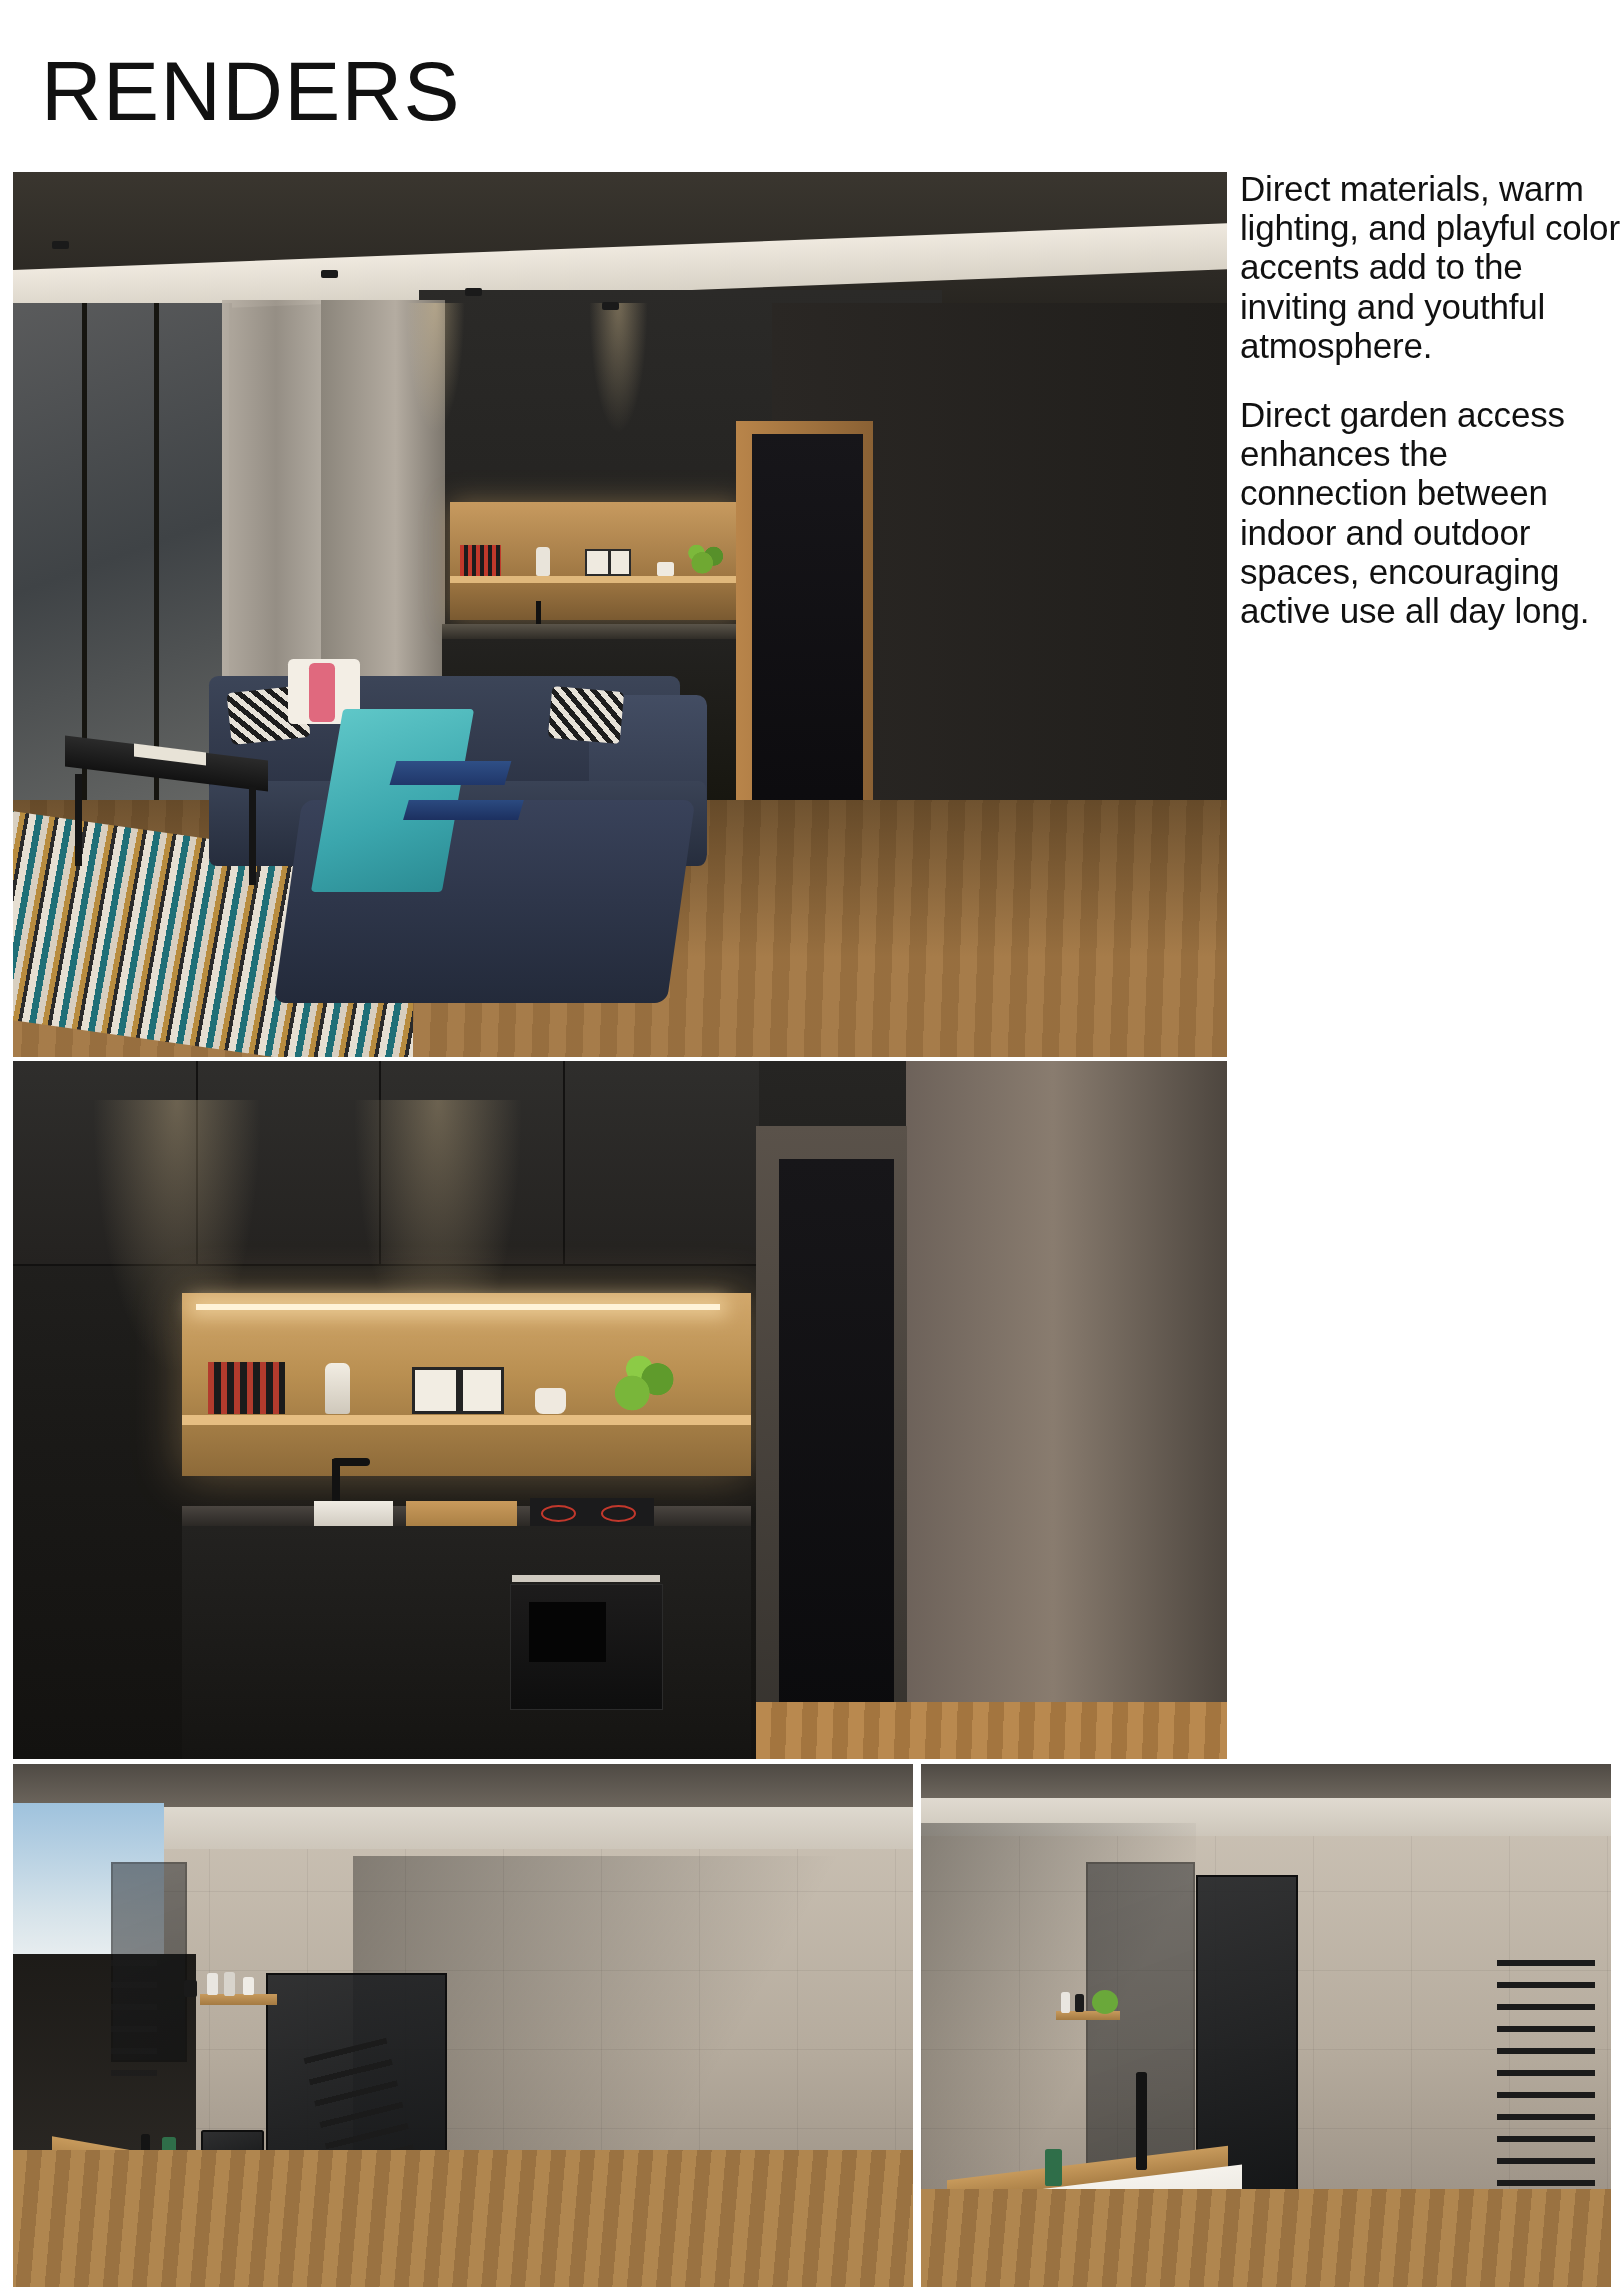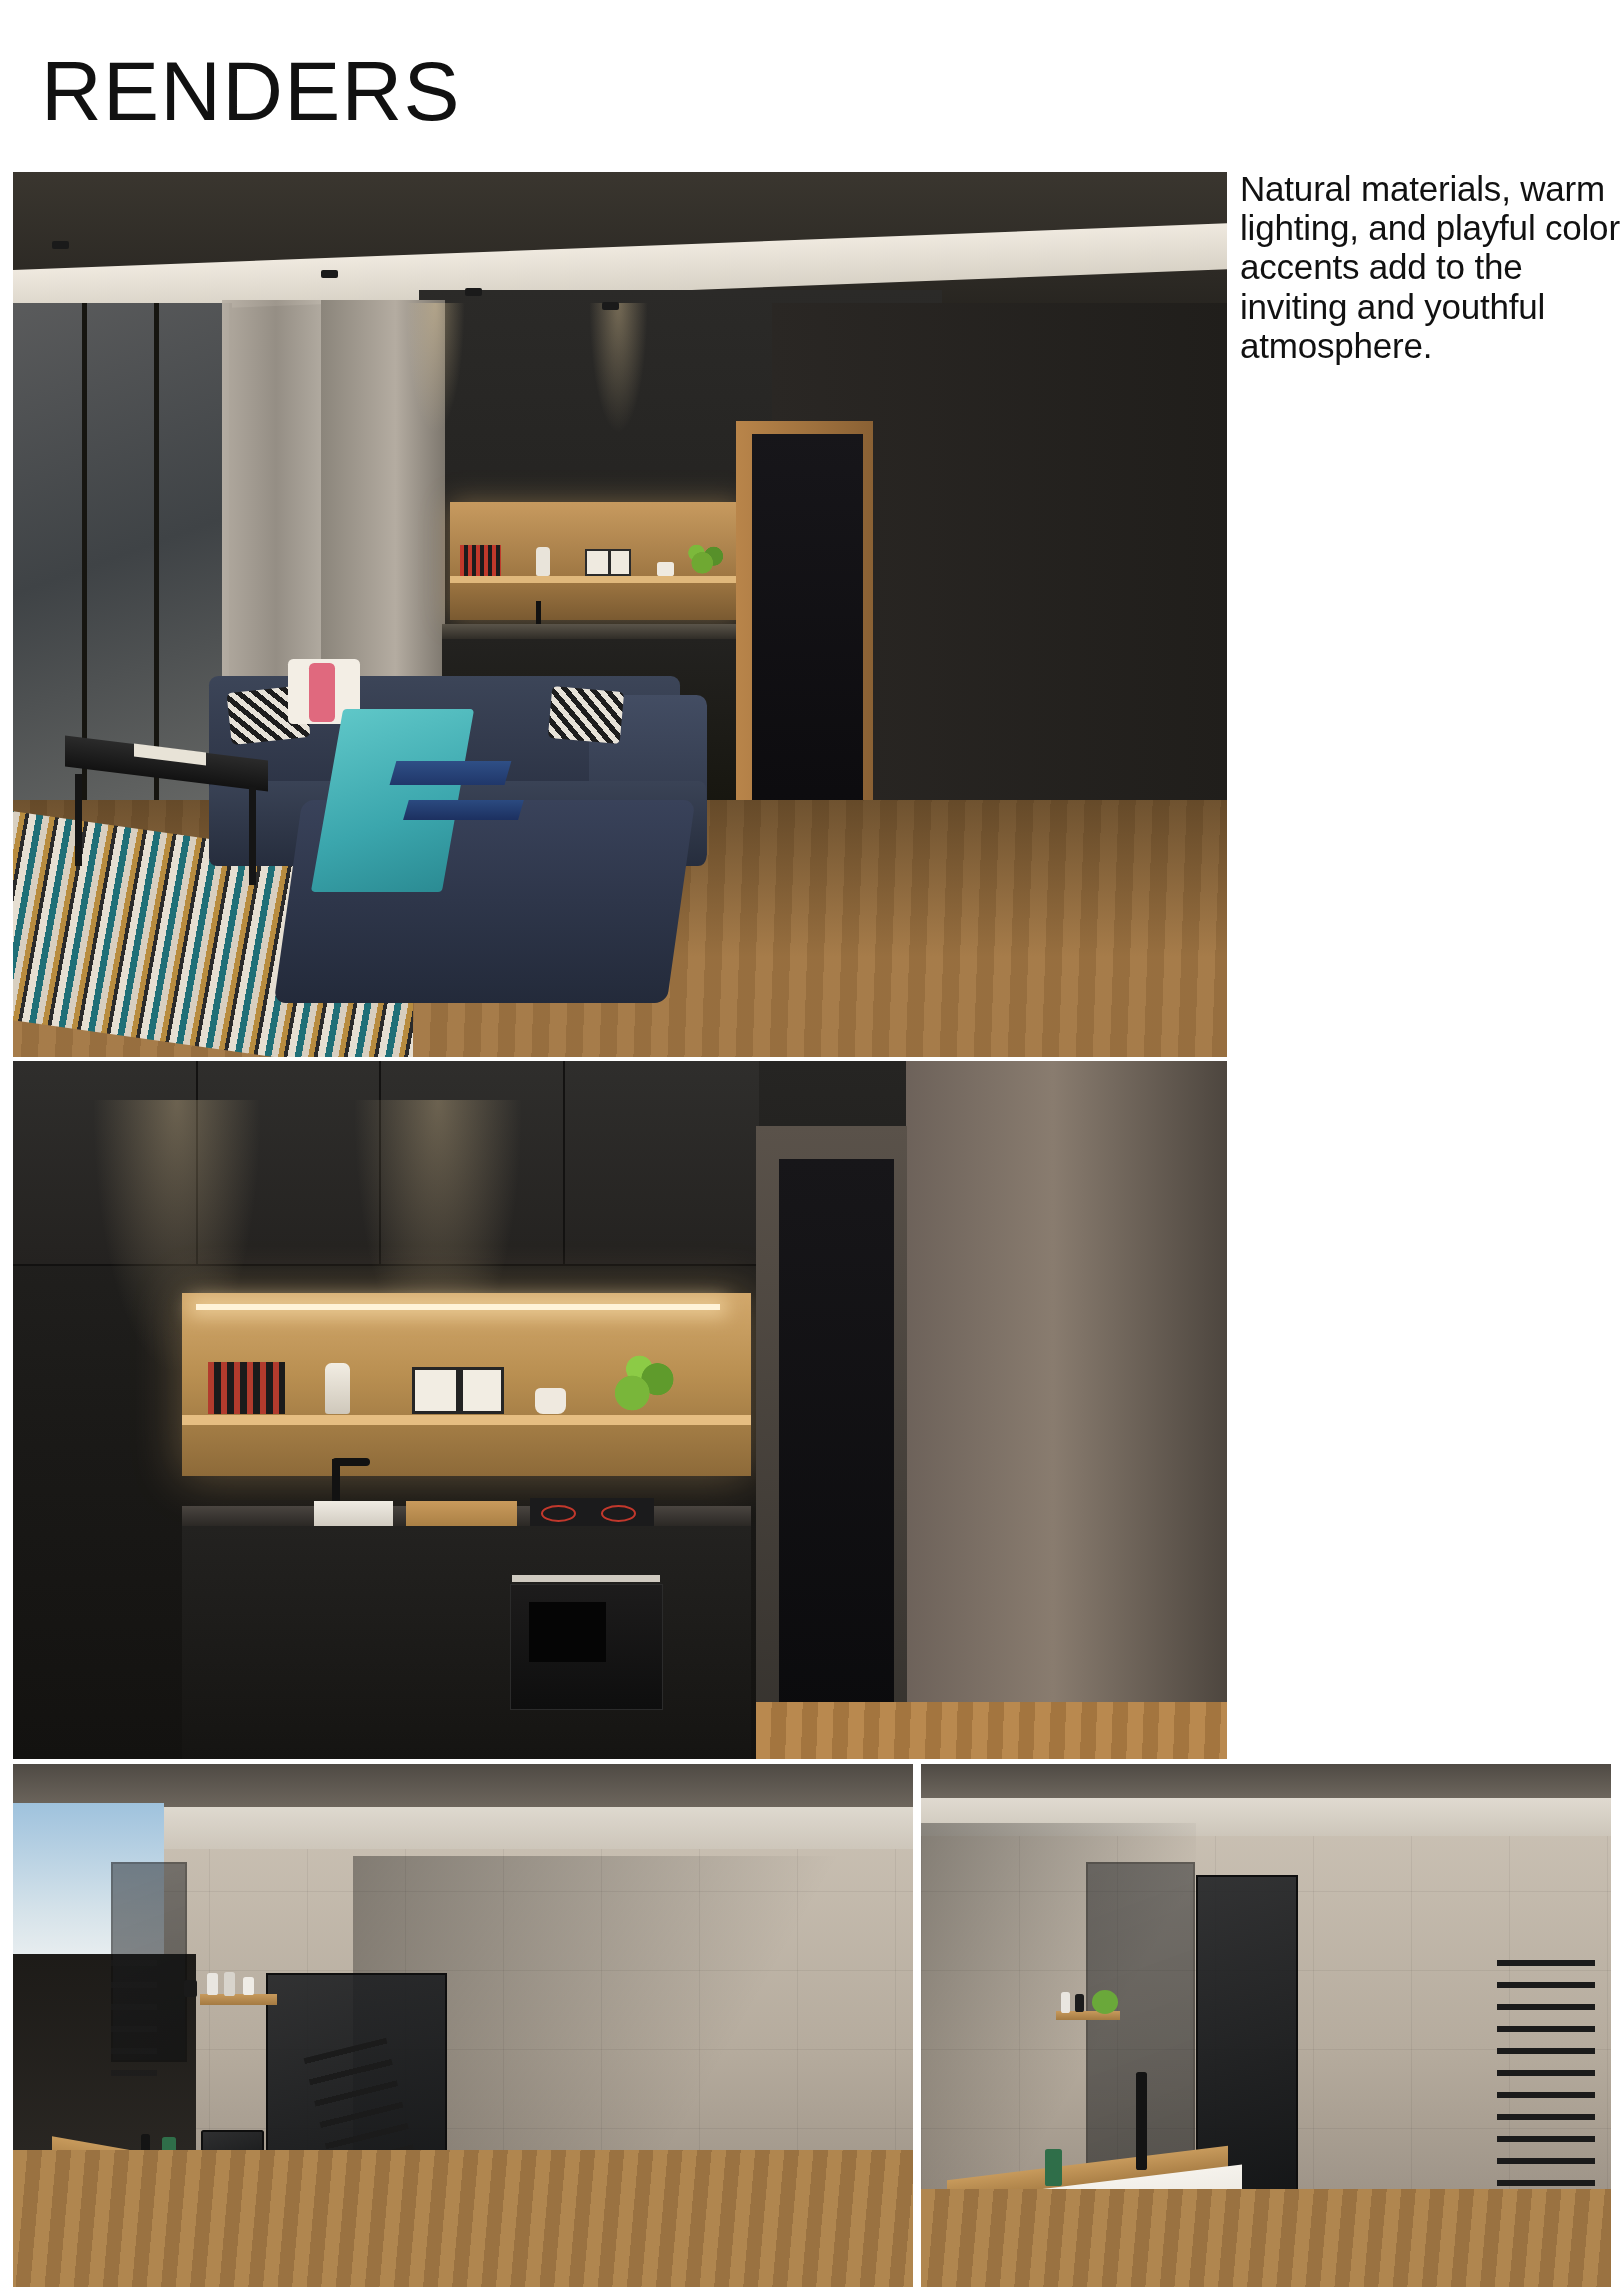"Natural materials, warm lighting, and" p.para { text: Natural -> Direct }
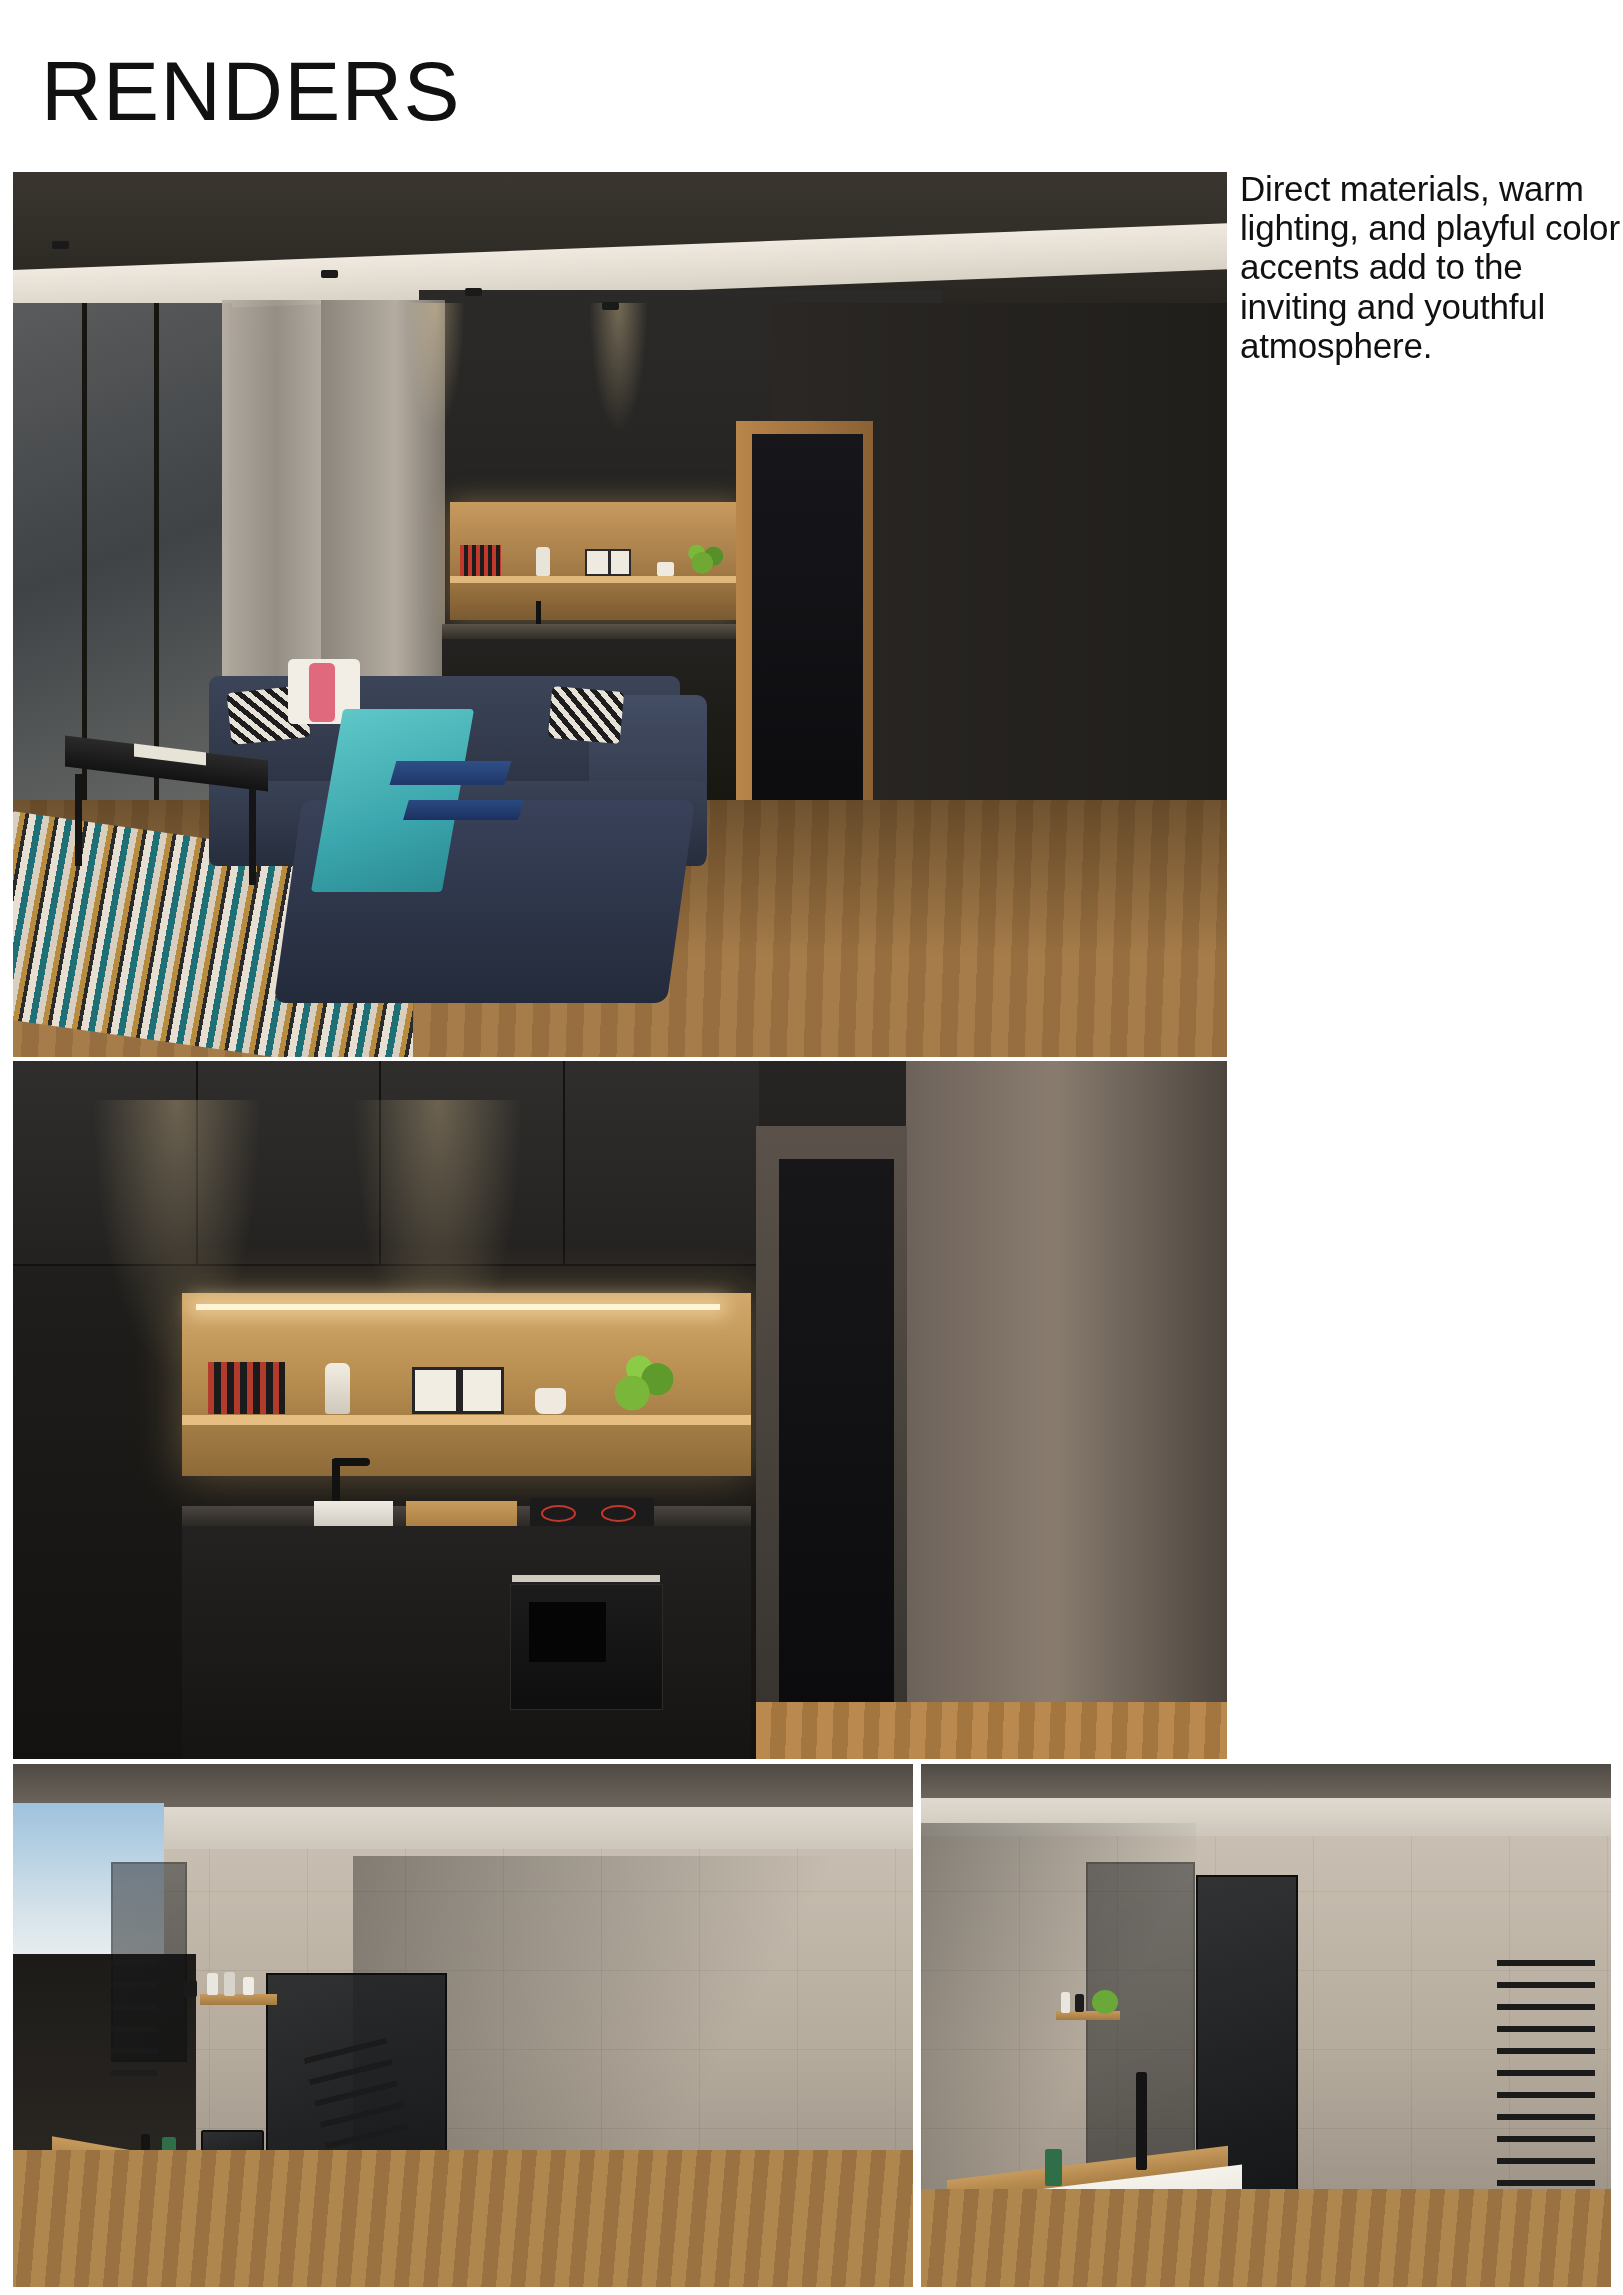"Direct garden access enhances the" p.para { html: none -> <p>Direct garden access enhances the connection between indoor and outdoor spaces, encouraging active use all day long.</p> }
